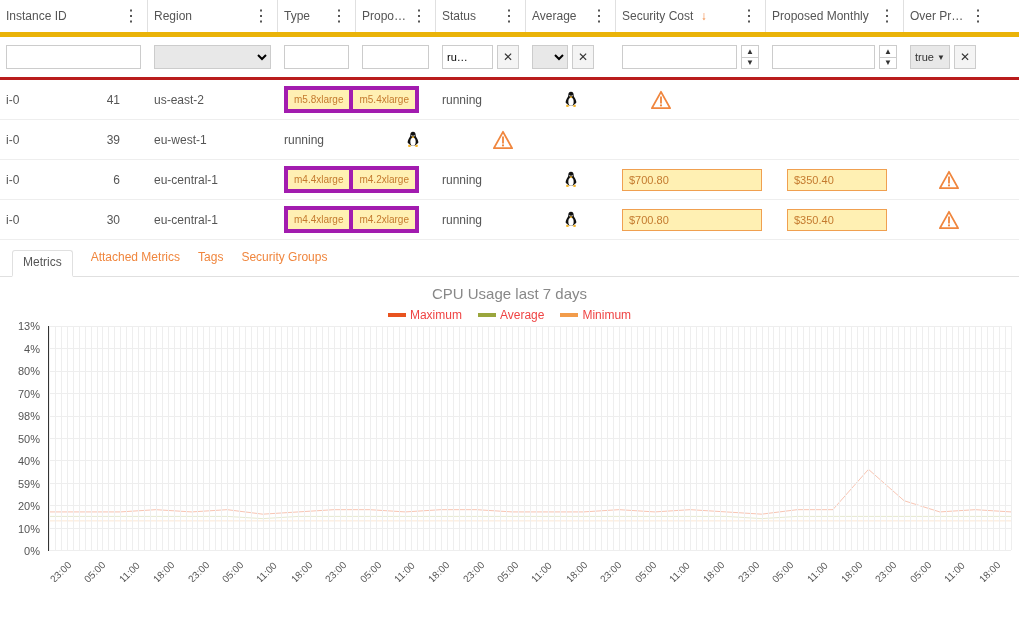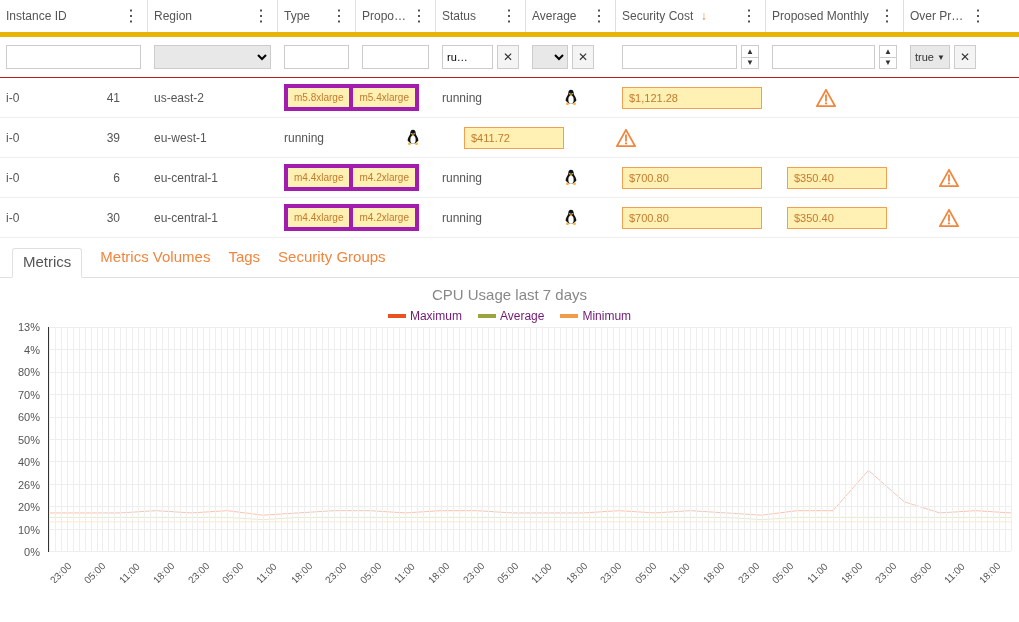"ru…" .filter-row { border-bottom: 1px solid #b91c1c -> 3px solid #b91c1c }
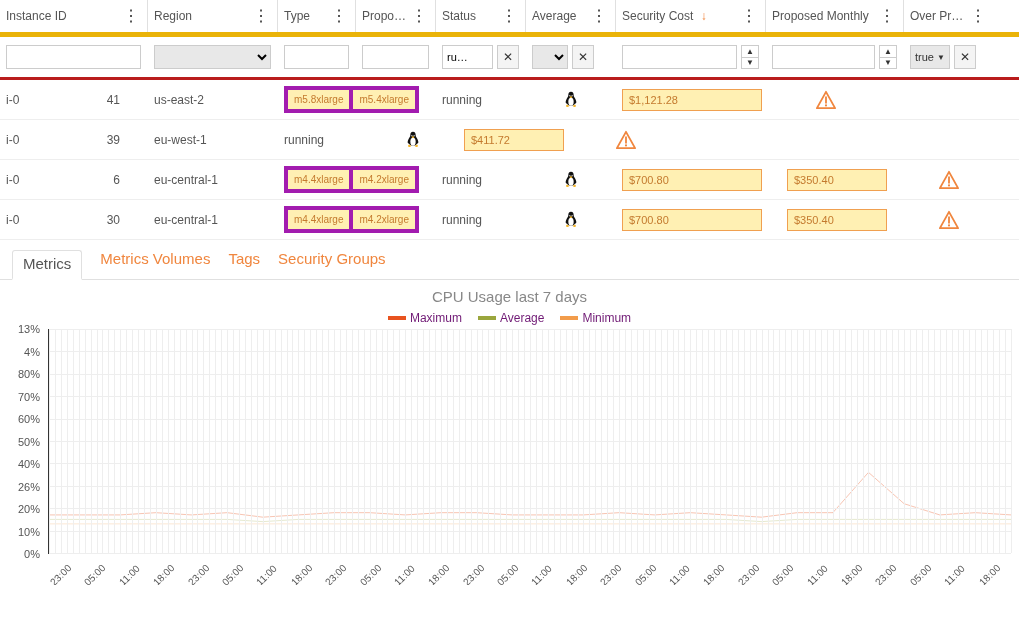"$1,121.28" div.d-cell { html: <div> <span>$1,121.28</span> </div> -> none }
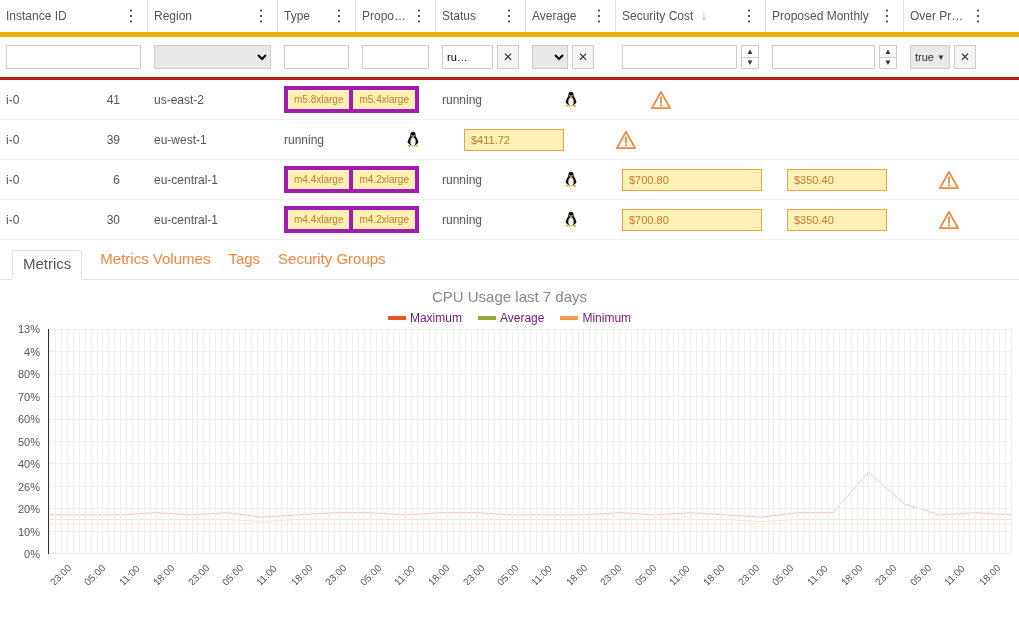"$411.72" div.d-cell { html: <div> <span>$411.72</span> </div> -> none }
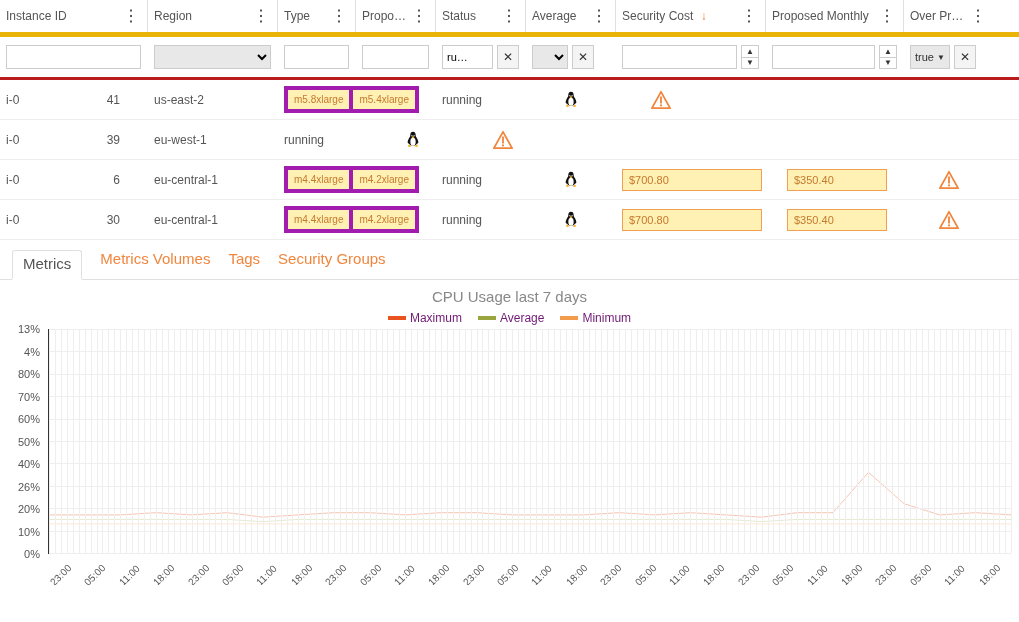"Metrics" .tab { font-size: 15px -> 12px }
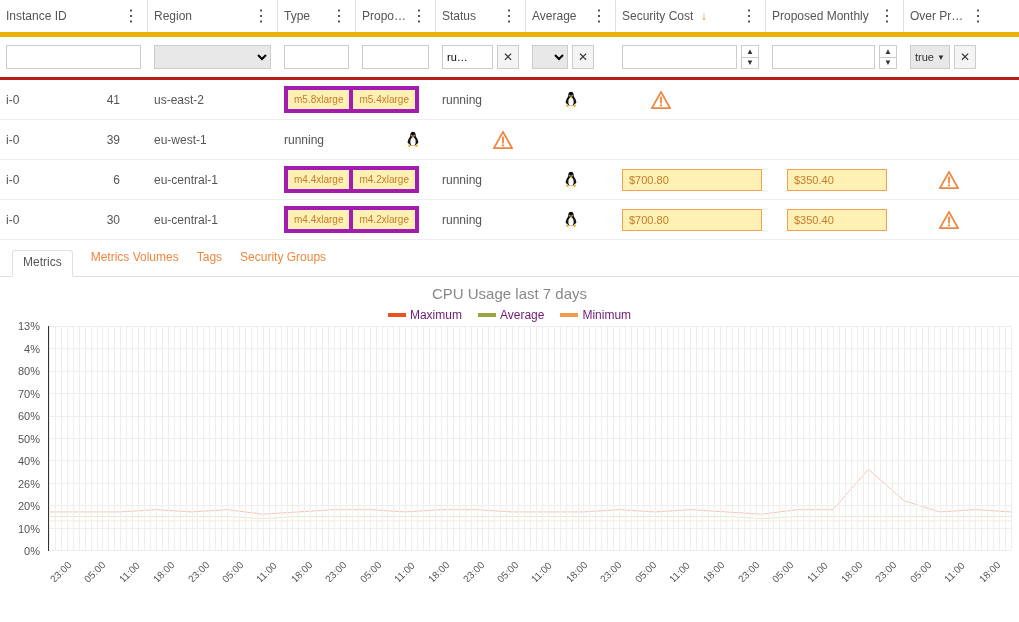"Metrics Volumes" div.tab { text: Metrics Volumes -> Attached Metrics }
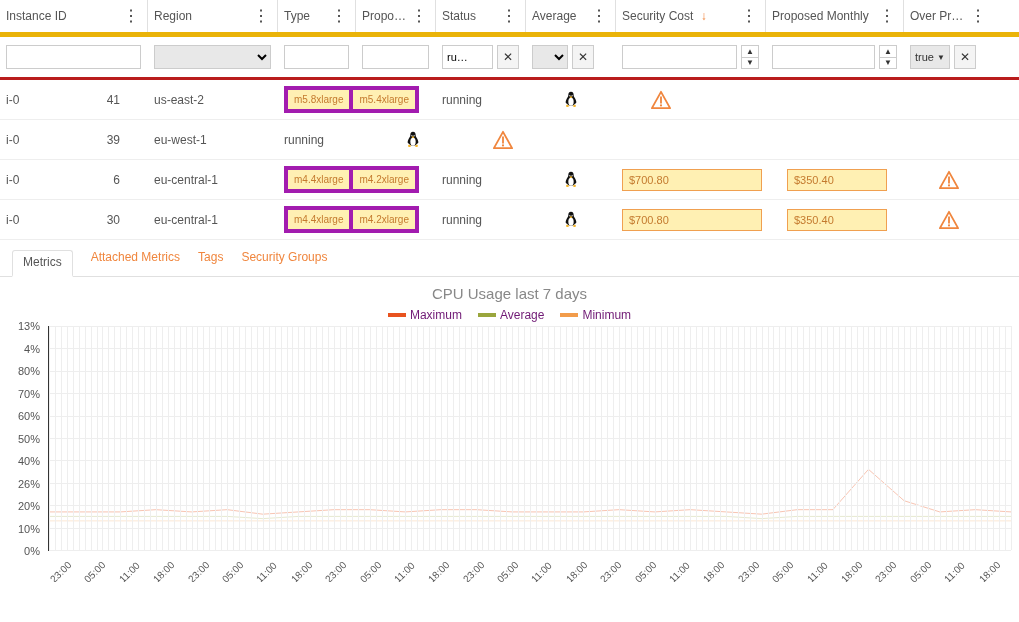"Maximum" .legend-item { color: #701a75 -> #ef4444 }
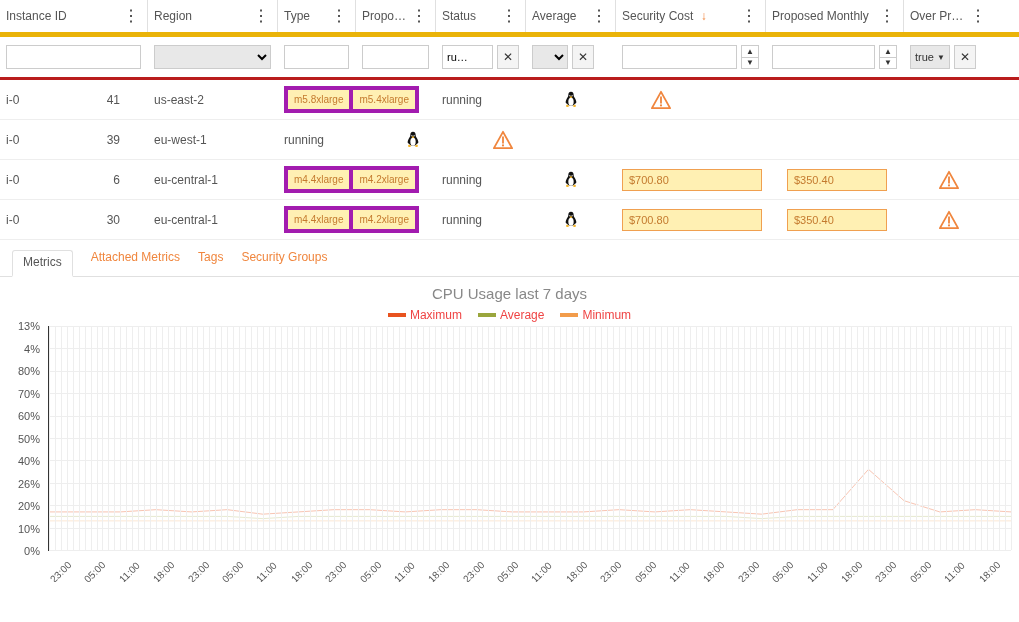"60%" div.y-label { text: 60% -> 98% }
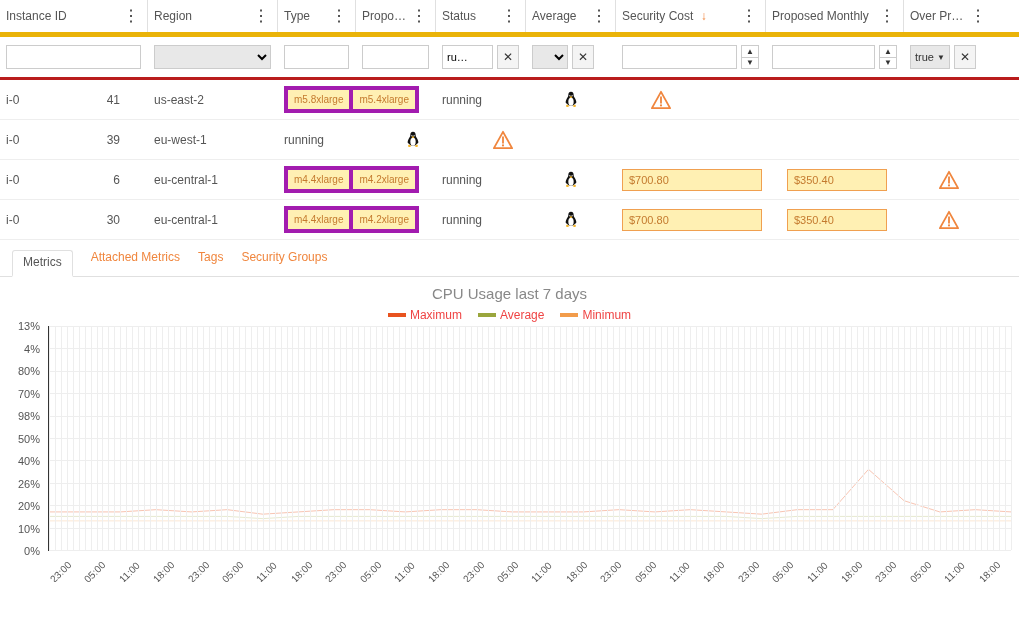"26%" div.y-label { text: 26% -> 59% }
